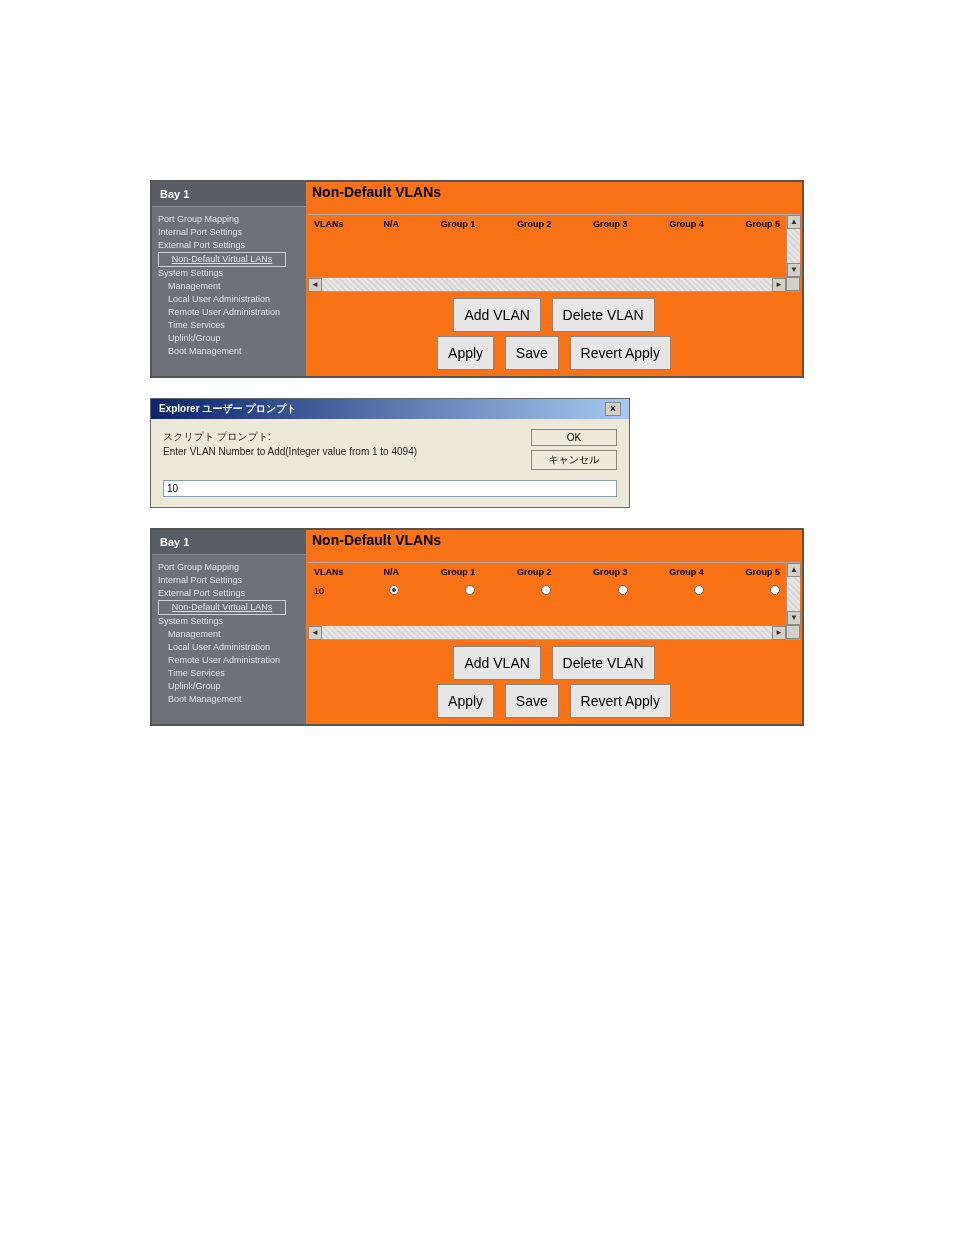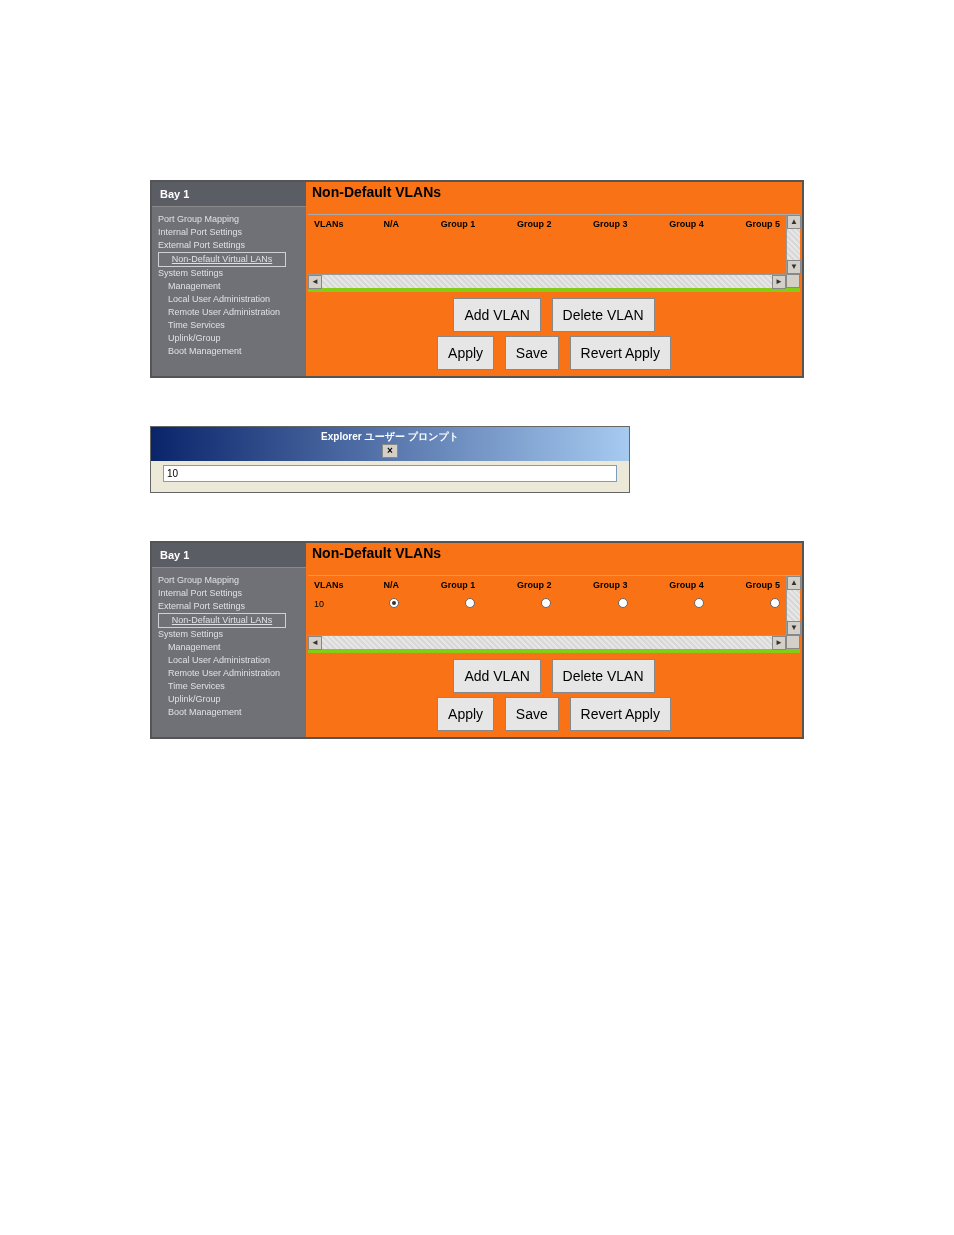"Bay 1" .panel { margin-bottom: 48px -> 20px }
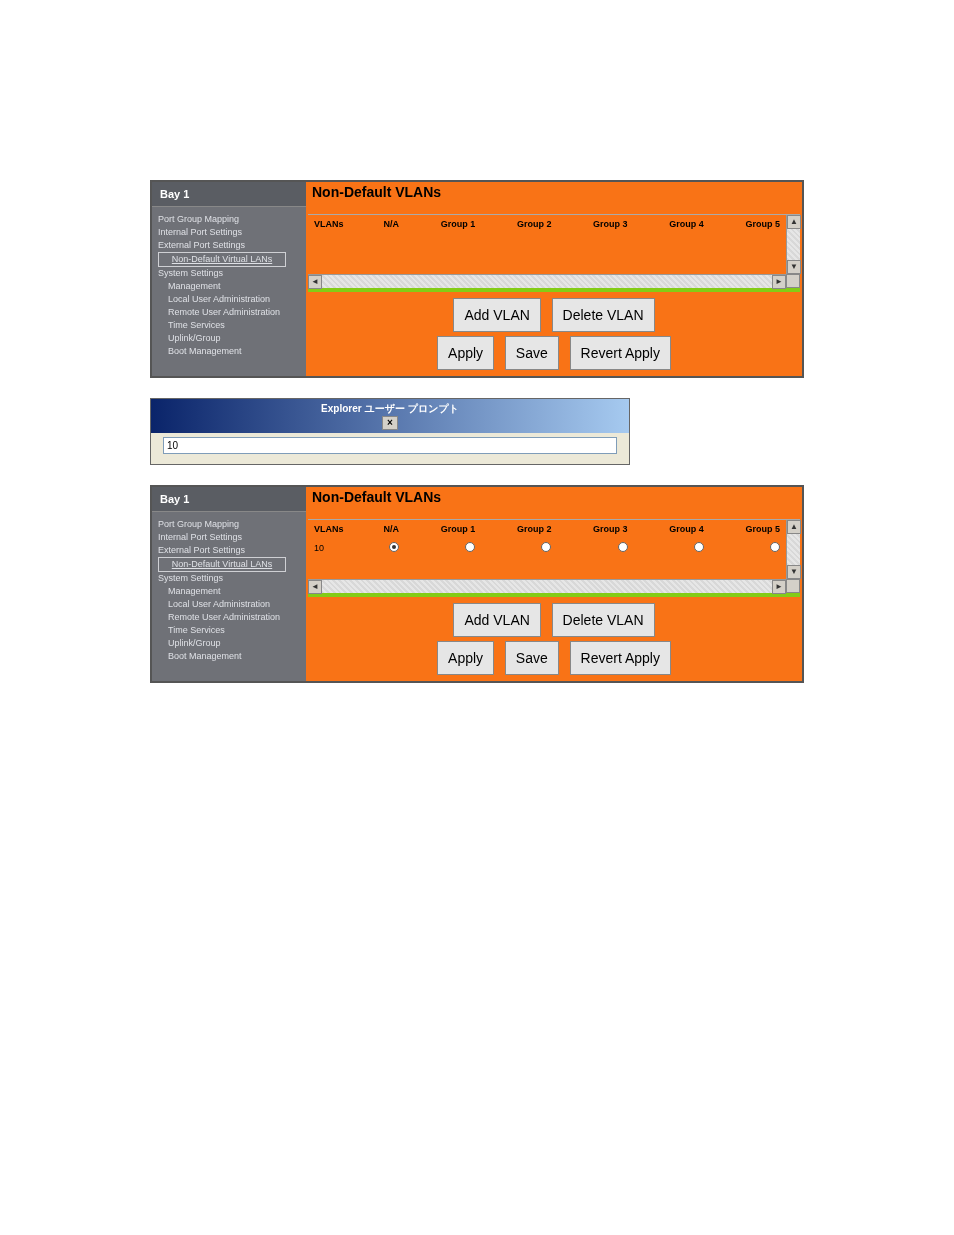"VLANs" .grid-wrap { border-bottom: 4px solid #84cc16 -> 1px solid #84cc16 }
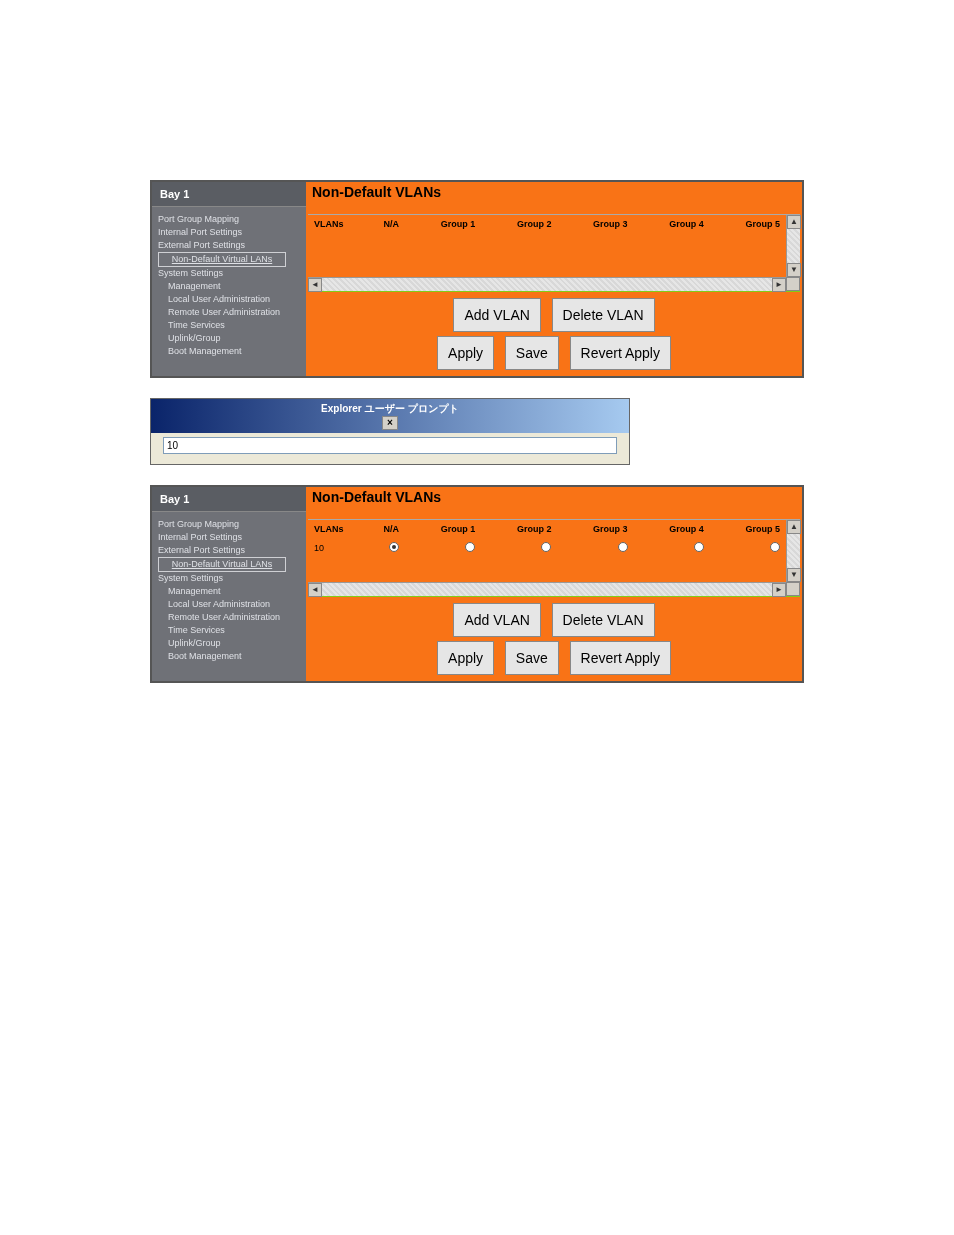"Explorer ユーザー プロンプト" .titlebar { flex-direction: column -> none }
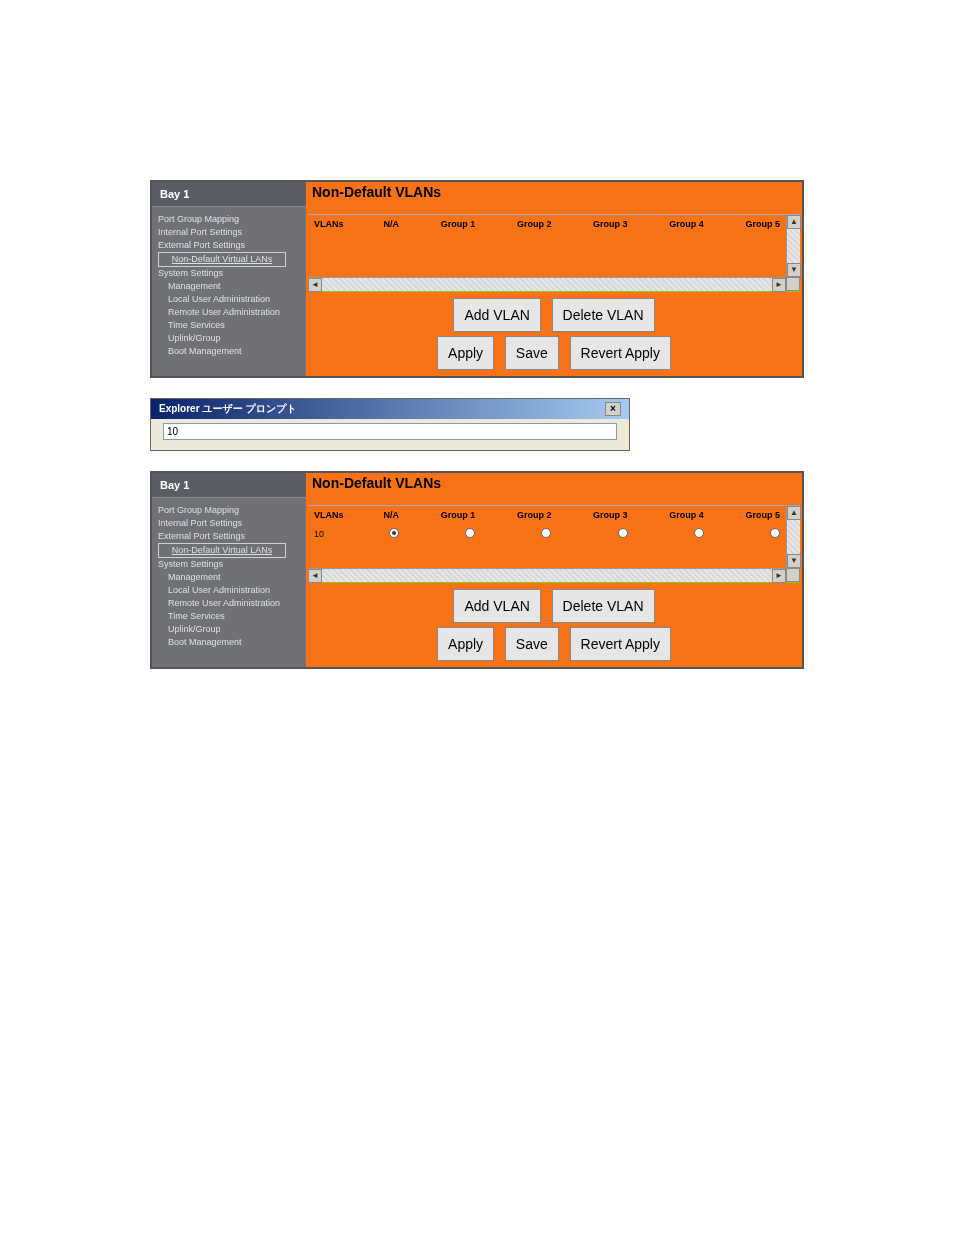"スクリプト プロンプト:" div.dlg-body { html: none -> <div> <div> <div>スクリプト プロンプト:</div> <div>Enter VLAN Number to Add(Integer value from 1 to 4094)</div> </div> <div> <button>OK</button> <button>キャンセル</button> </div> </div> }
